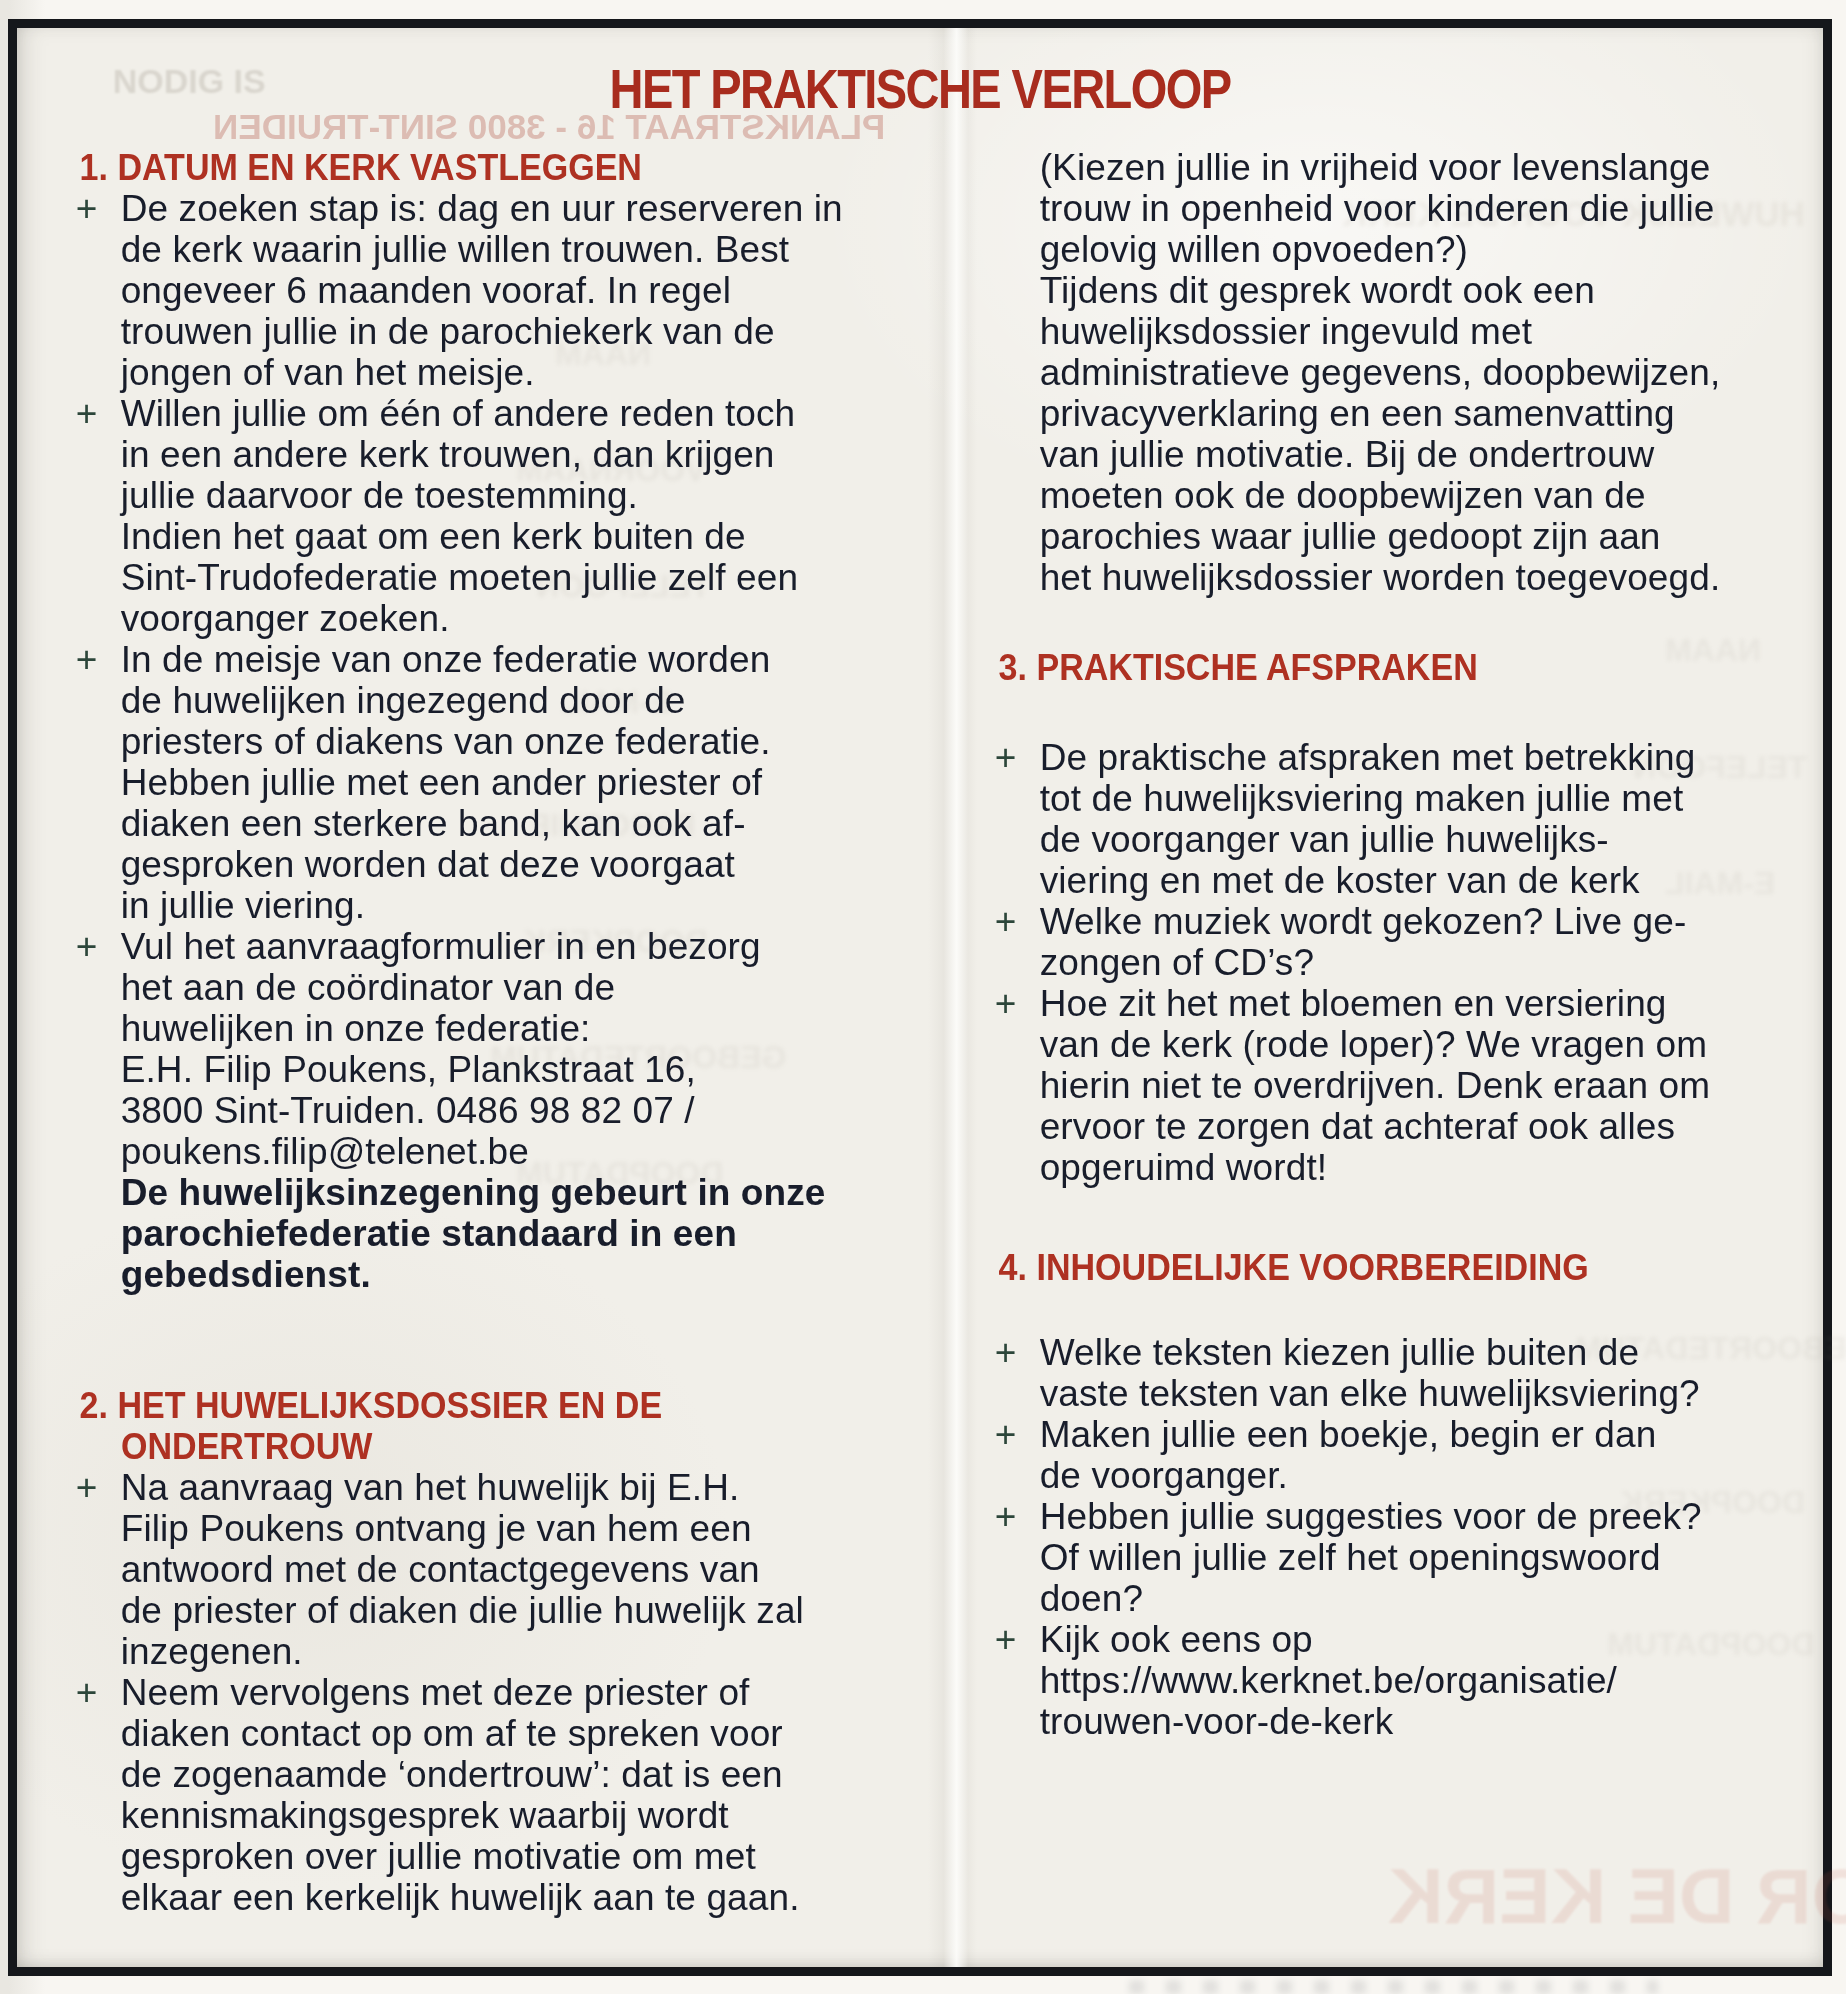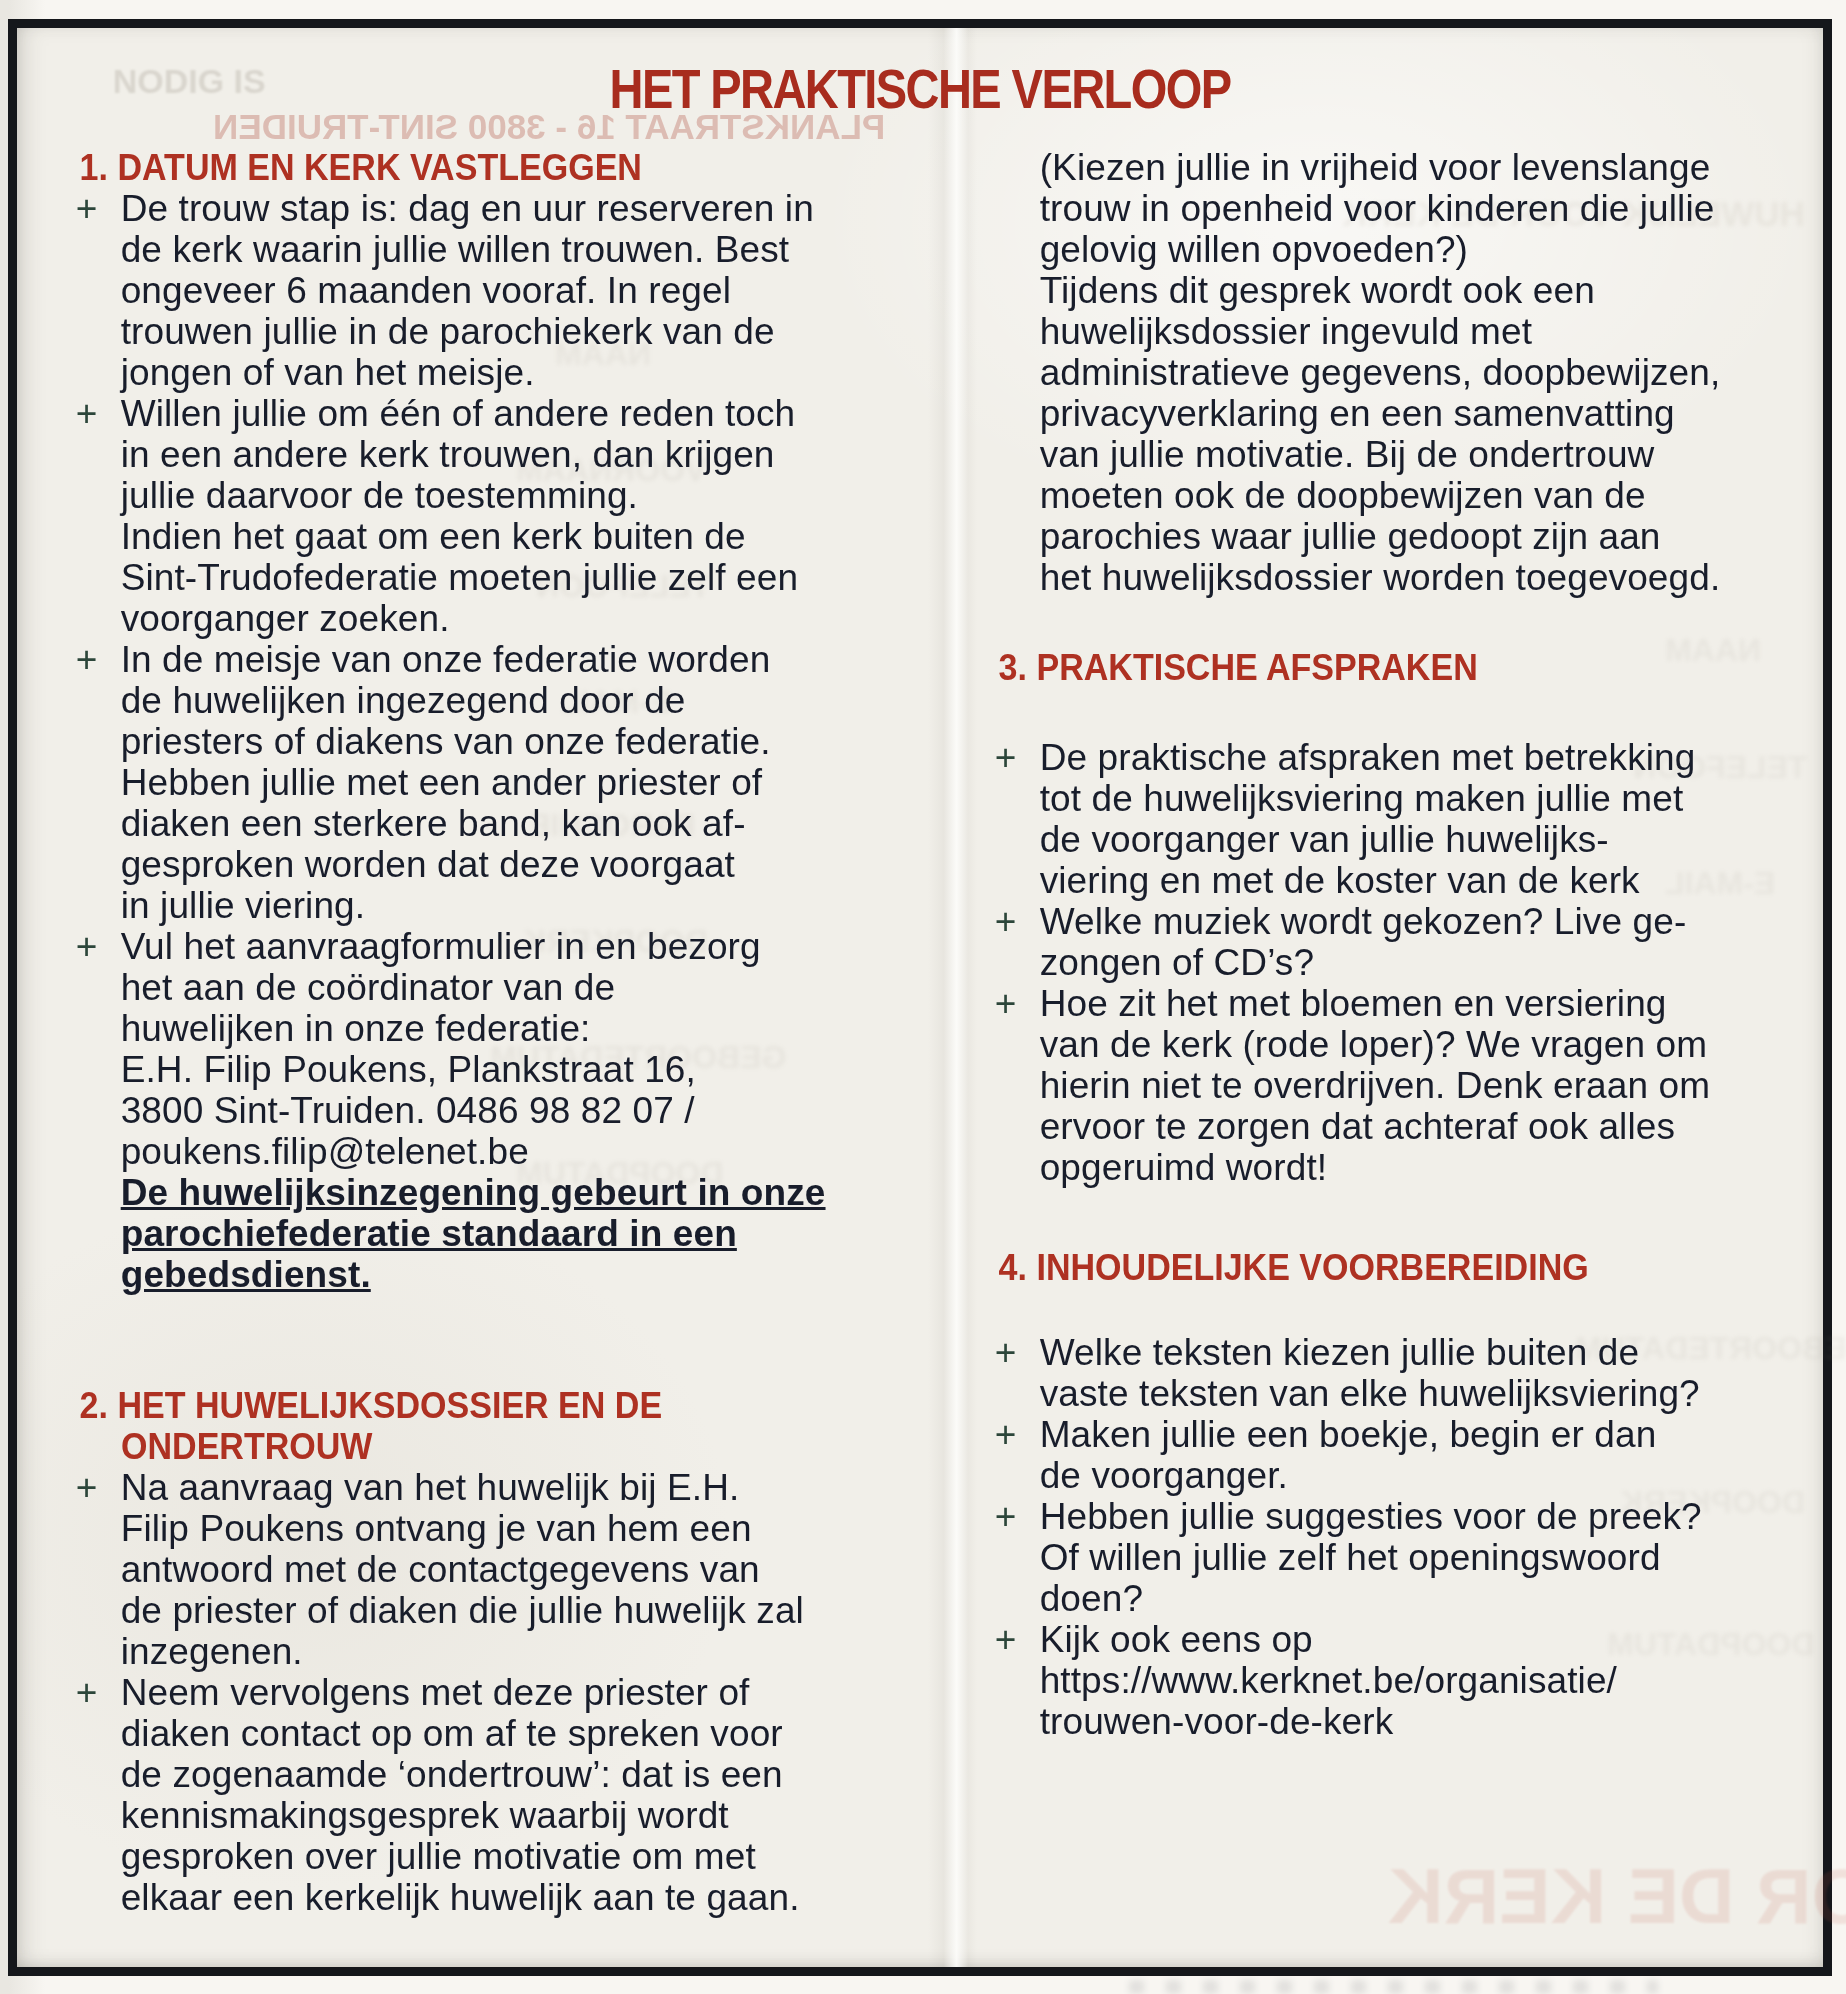"De trouw stap is: dag" span { text: trouw -> zoeken }
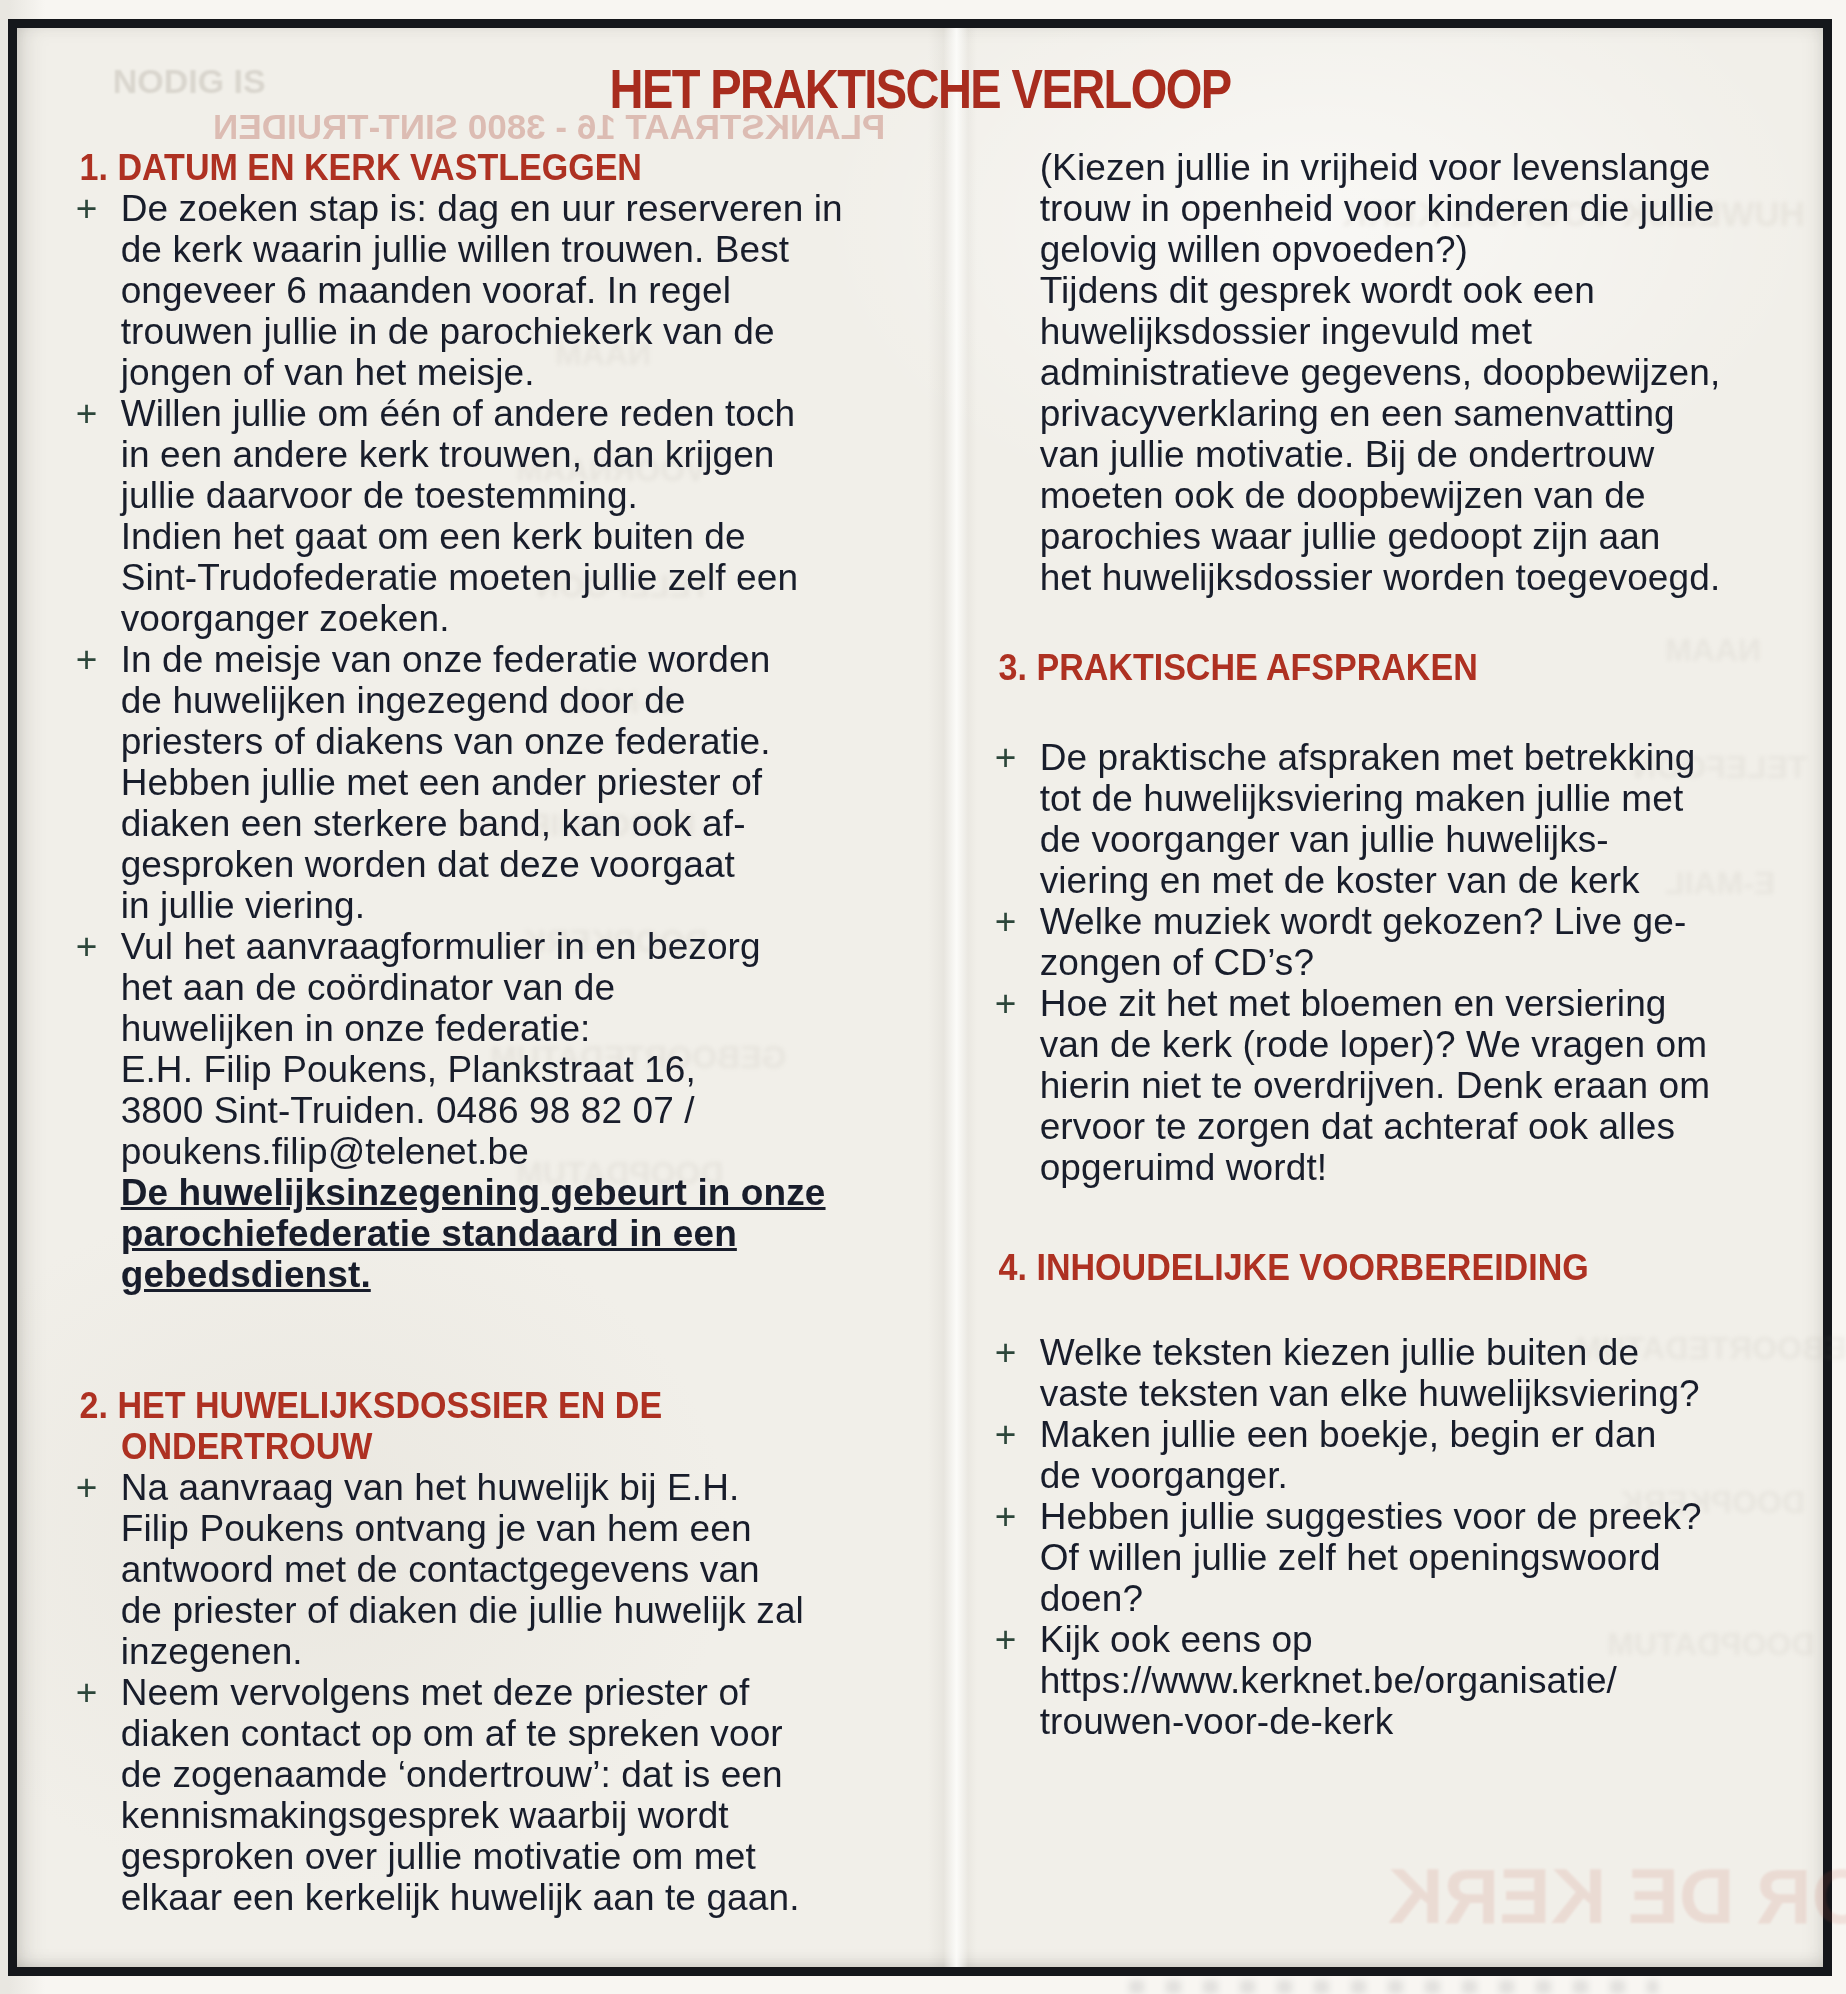"De huwelijksinzegening gebeurt in onze" .ln.bold { text-decoration: underline -> none }
